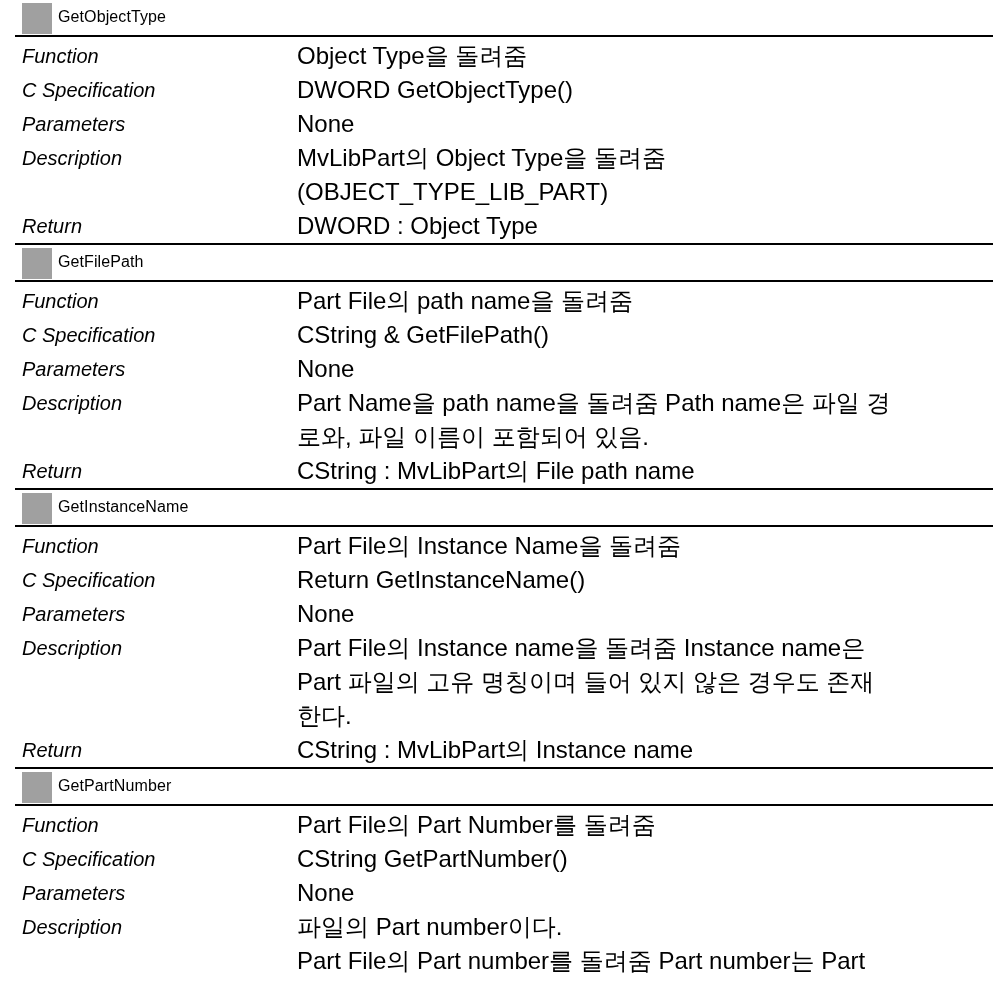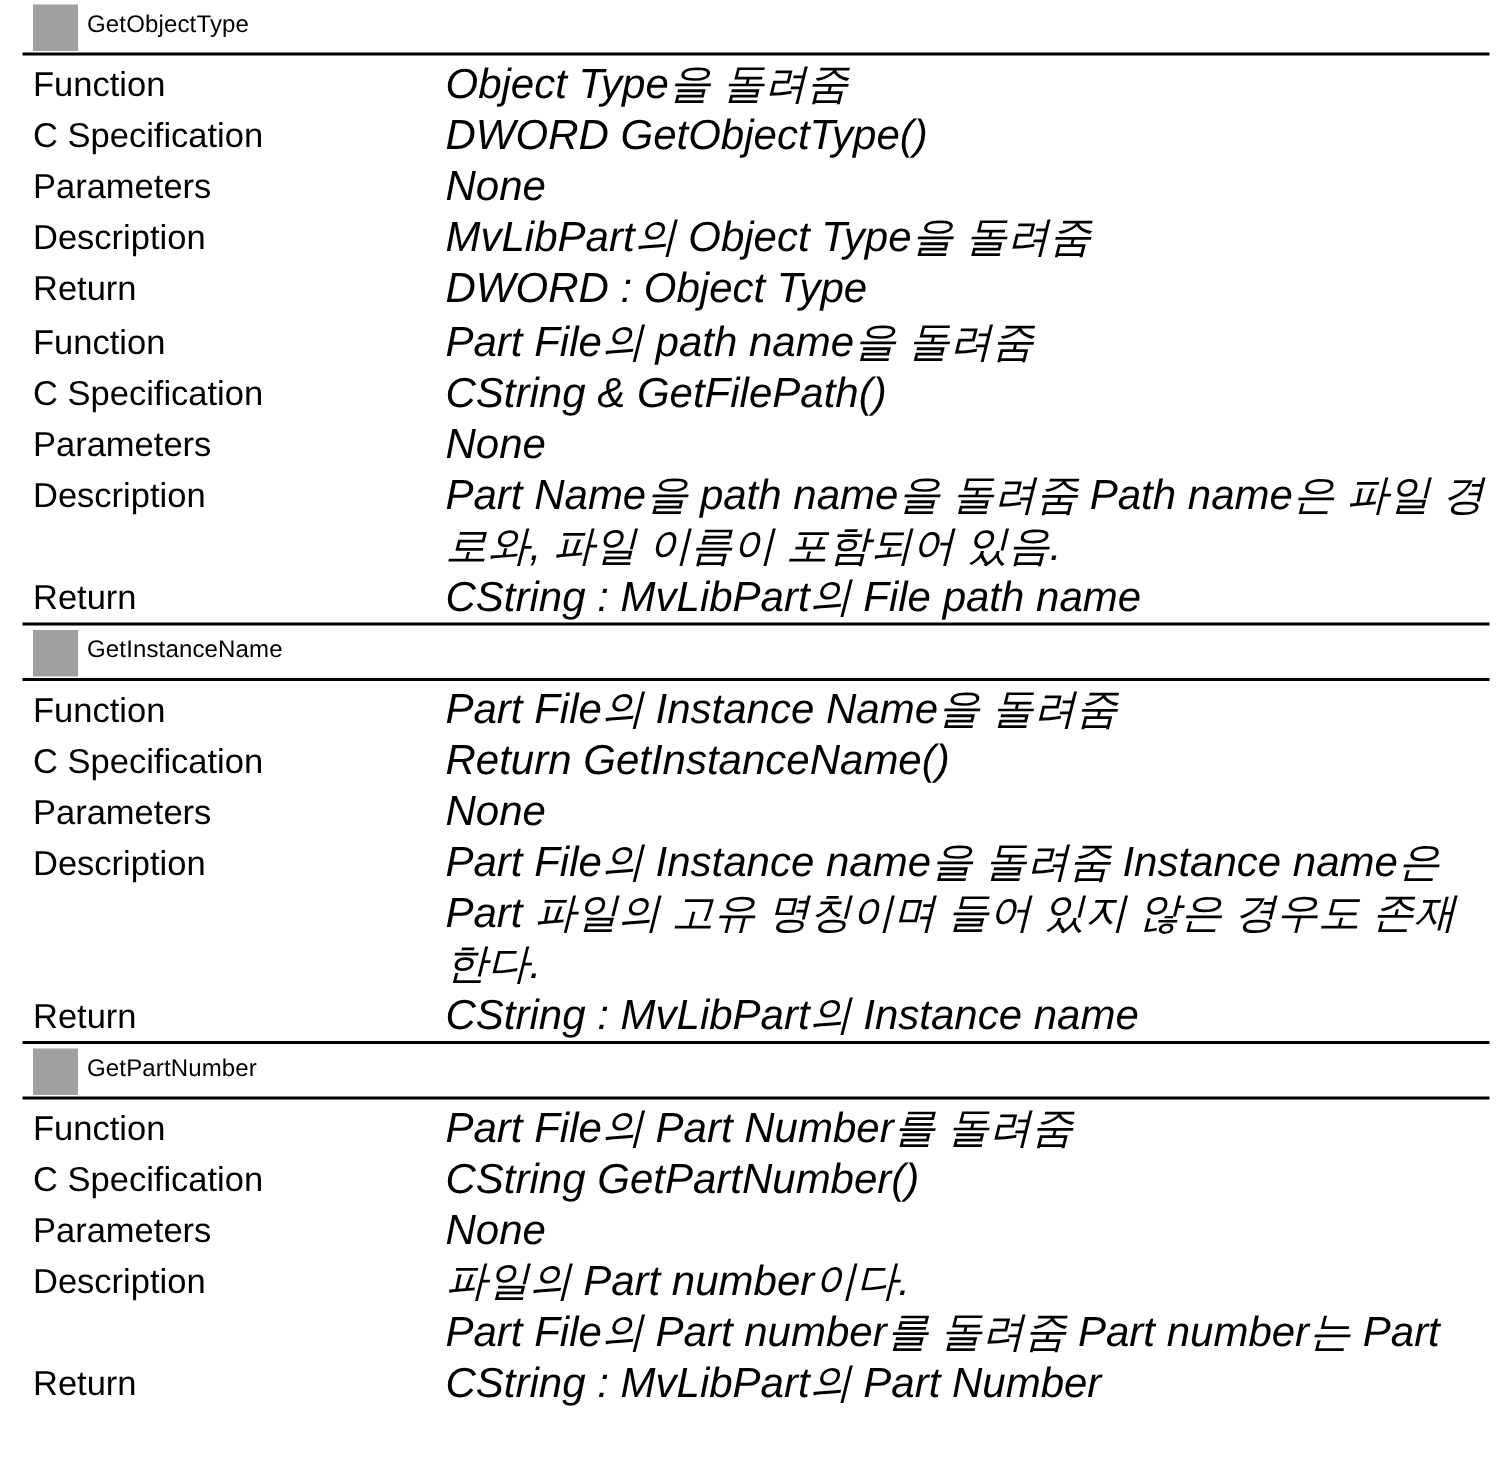"Function" .row-label { font-size: 23px -> 20px; font-style: none -> italic }
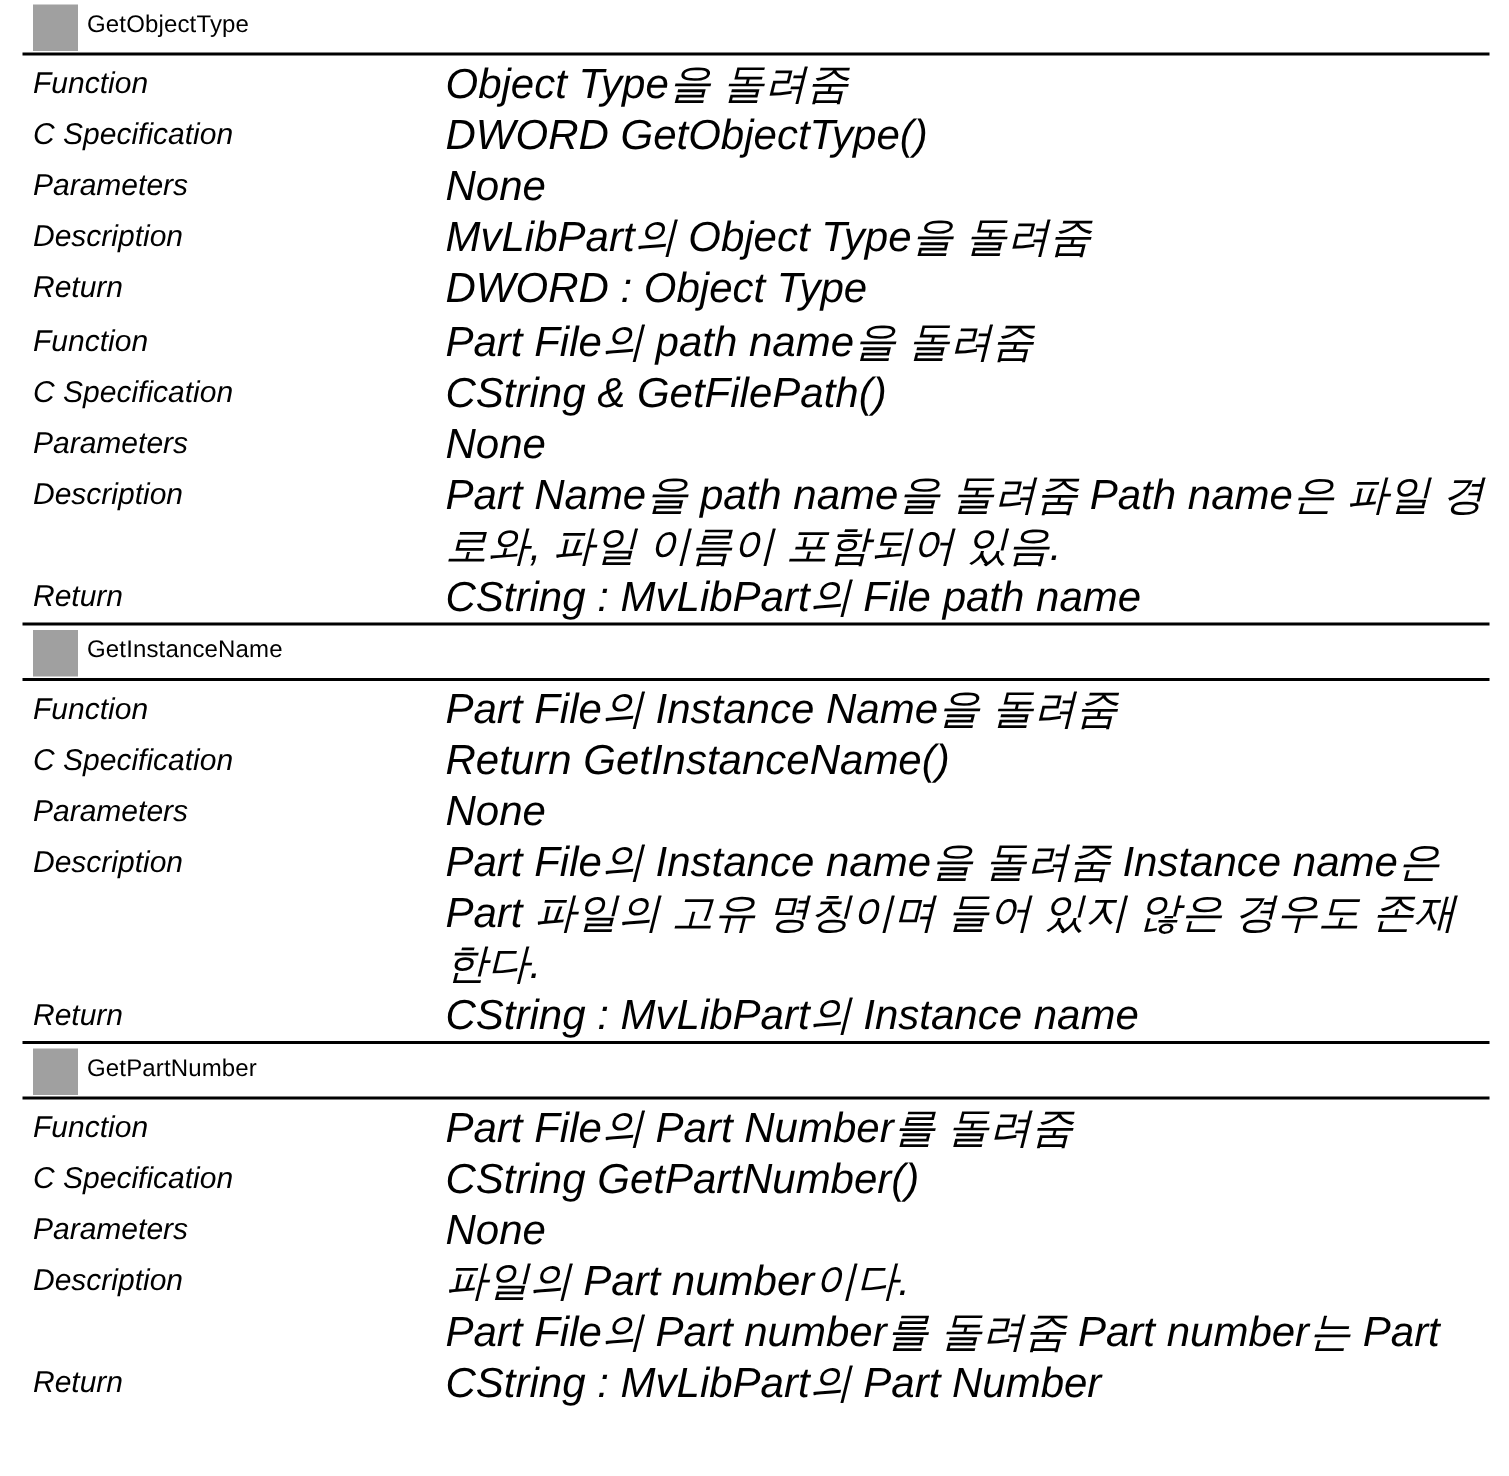"Object Type을 돌려줌" .row-value { font-size: 28px -> 24px; font-style: italic -> none }
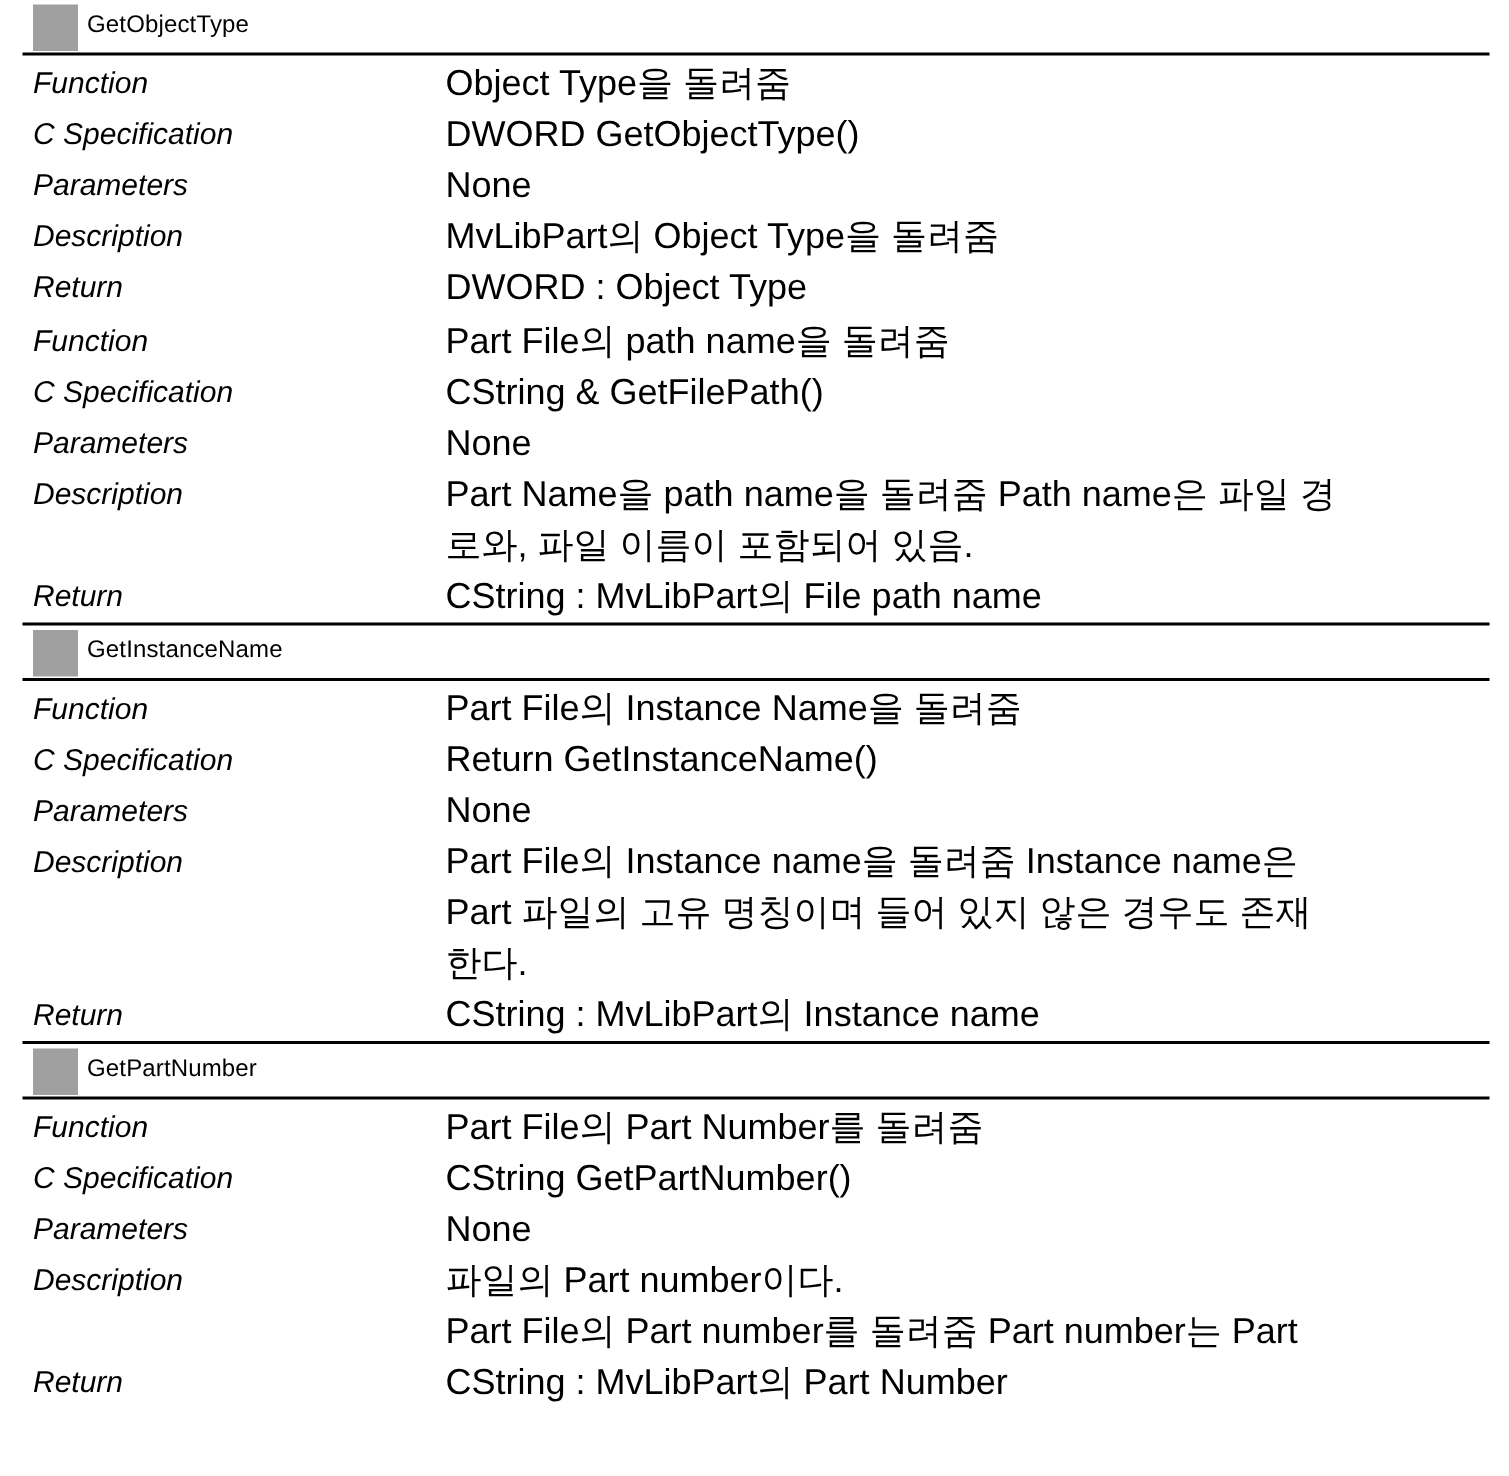"(OBJECT_TYPE_LIB_PART)" span.vline { html: none -> <span>(OBJECT_TYPE_LIB_PART)</span> }
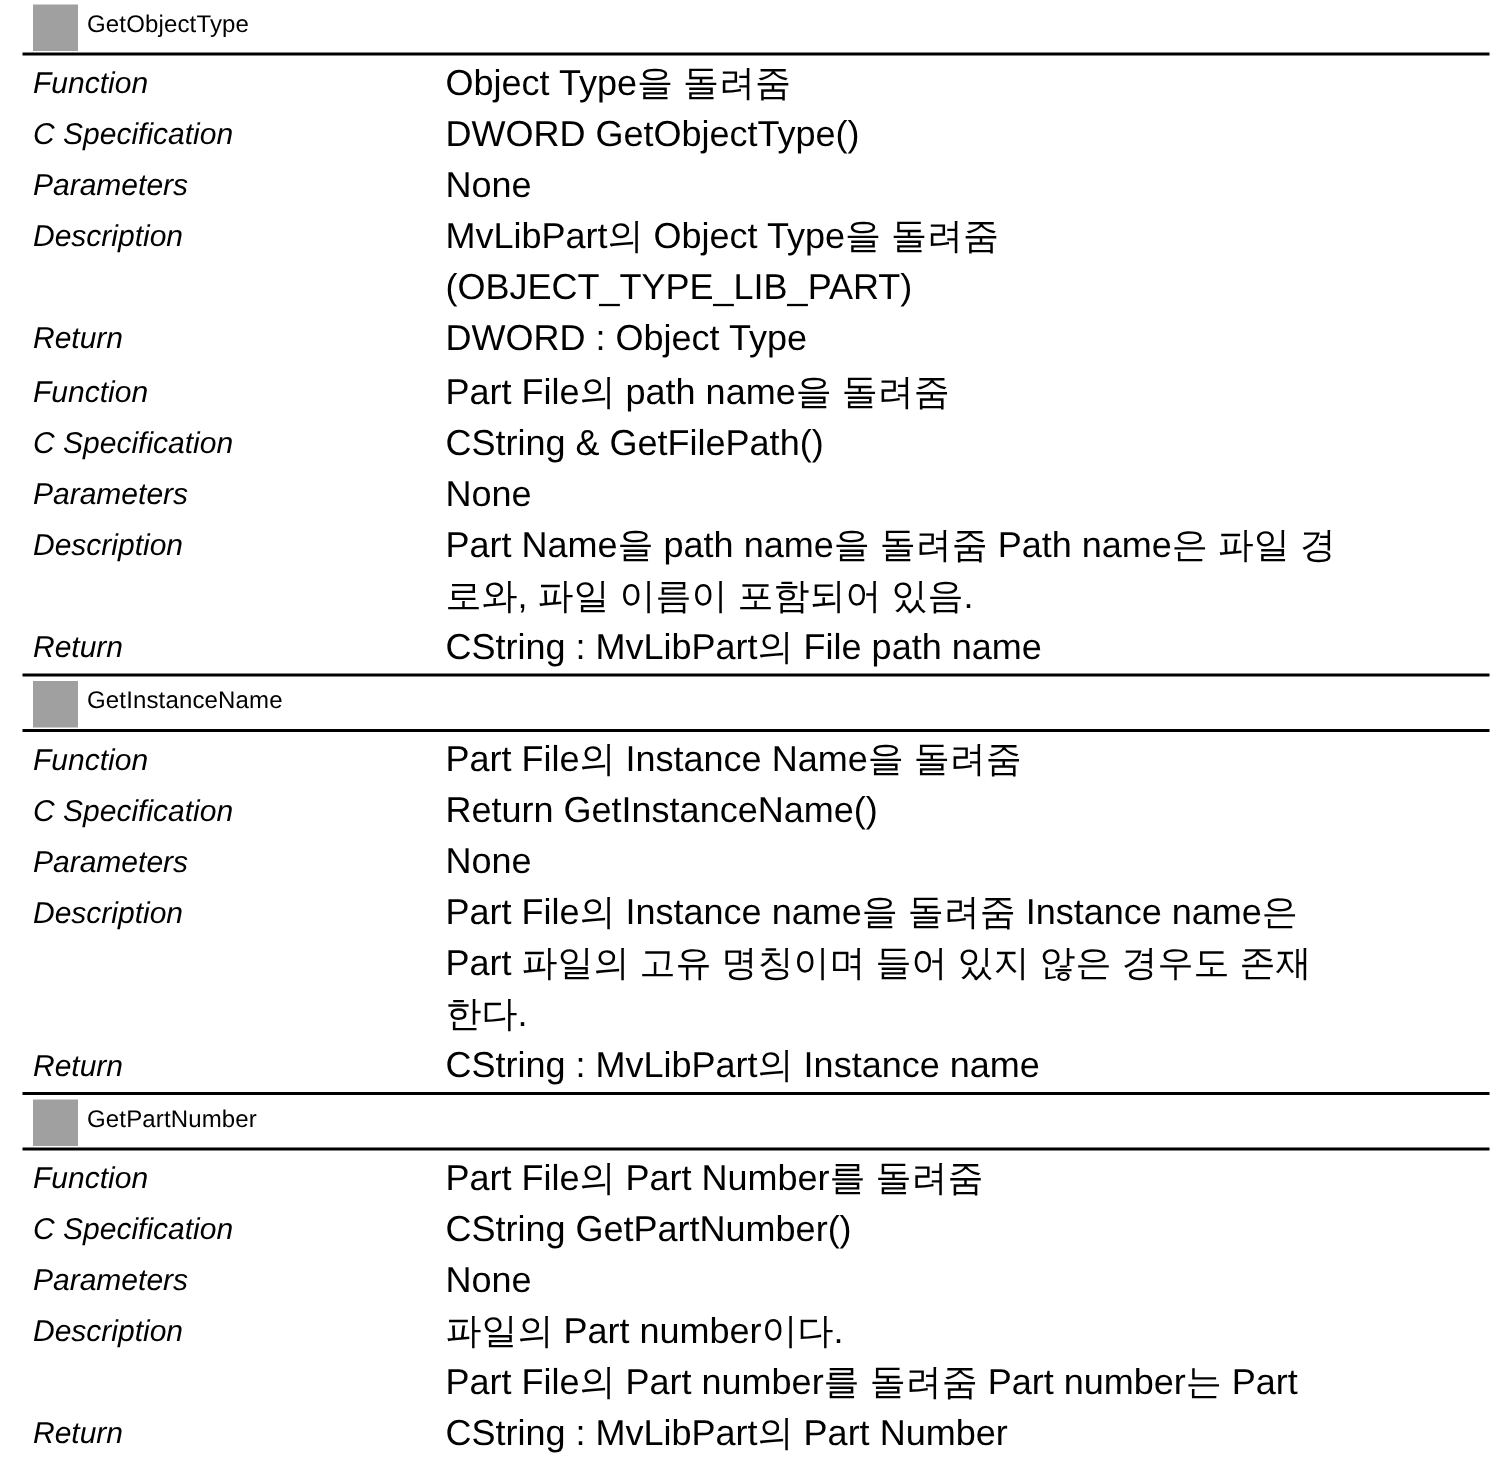"GetFilePath" div.fn-header { html: none -> <div> <span></span> <span>GetFilePath</span> </div> }
